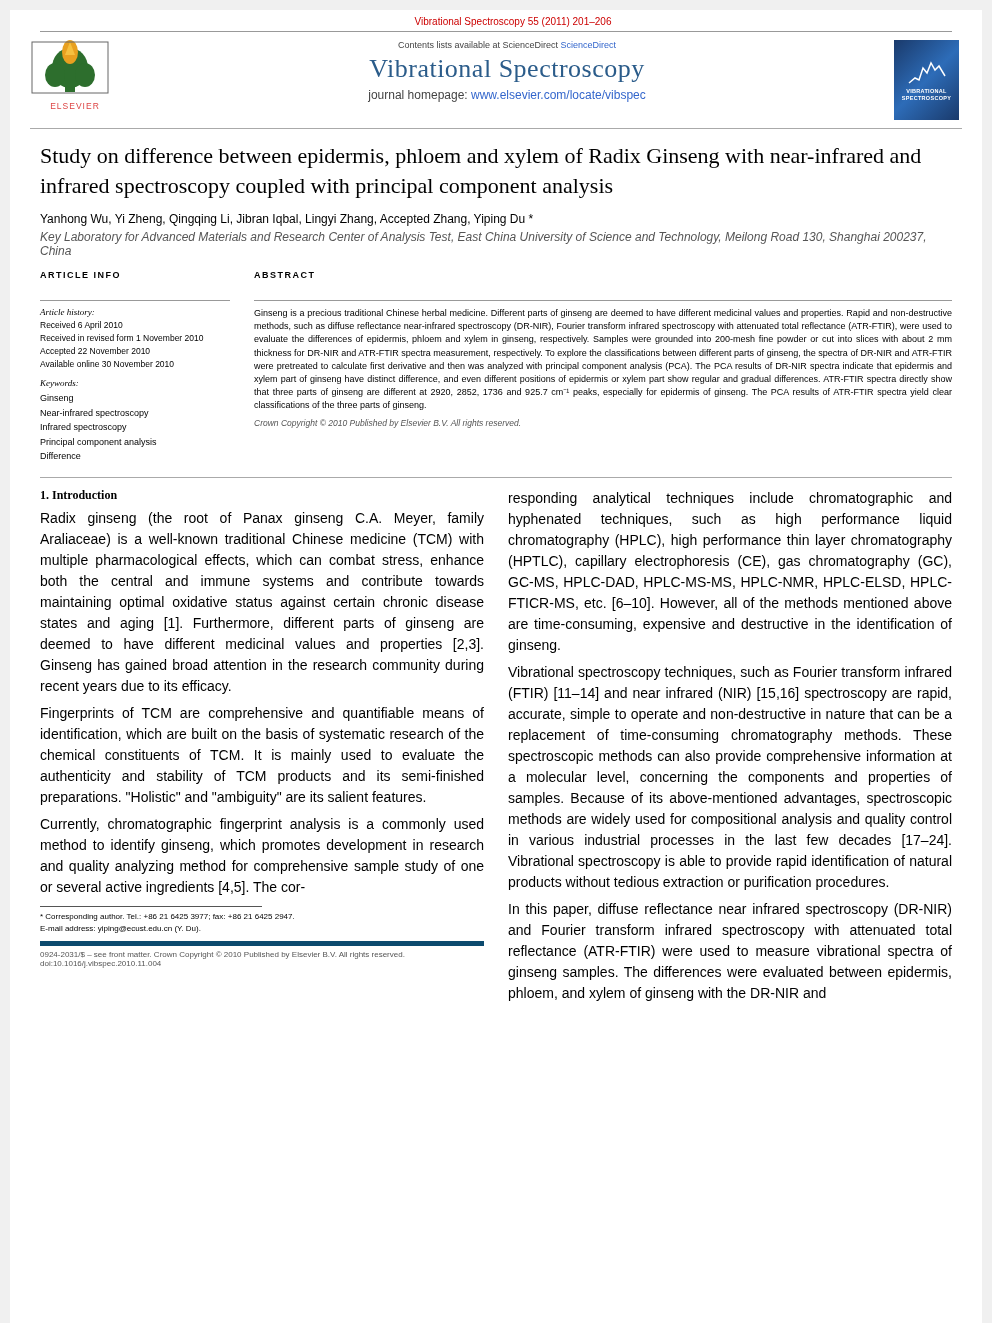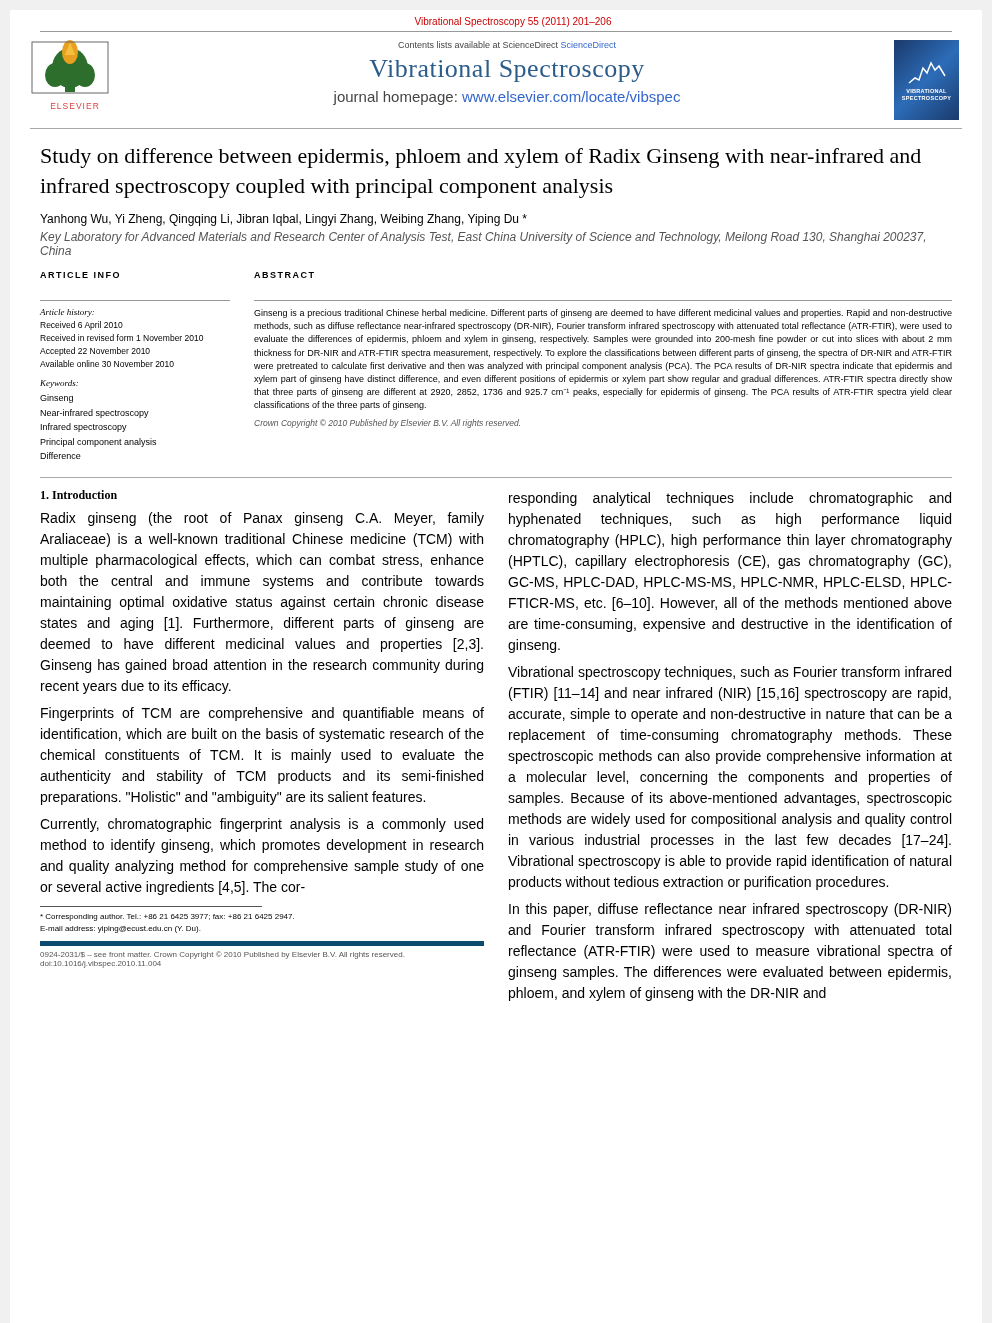"journal homepage:" .journal-homepage { font-size: 15px -> 12px }
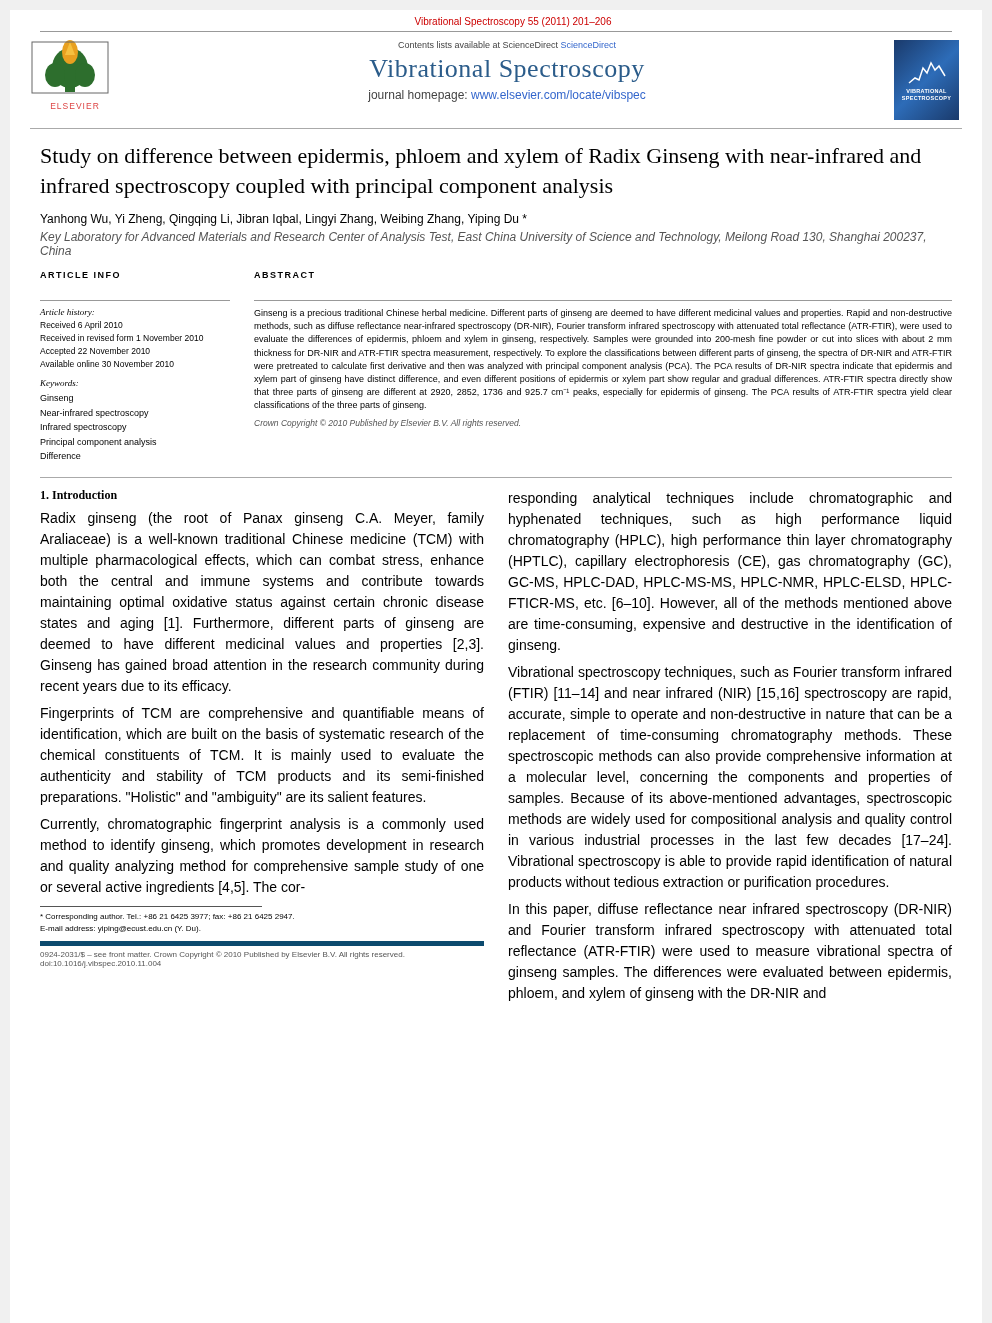"Yanhong Wu, Yi Zheng, Qingqing" span { text: Weibing -> Accepted }
